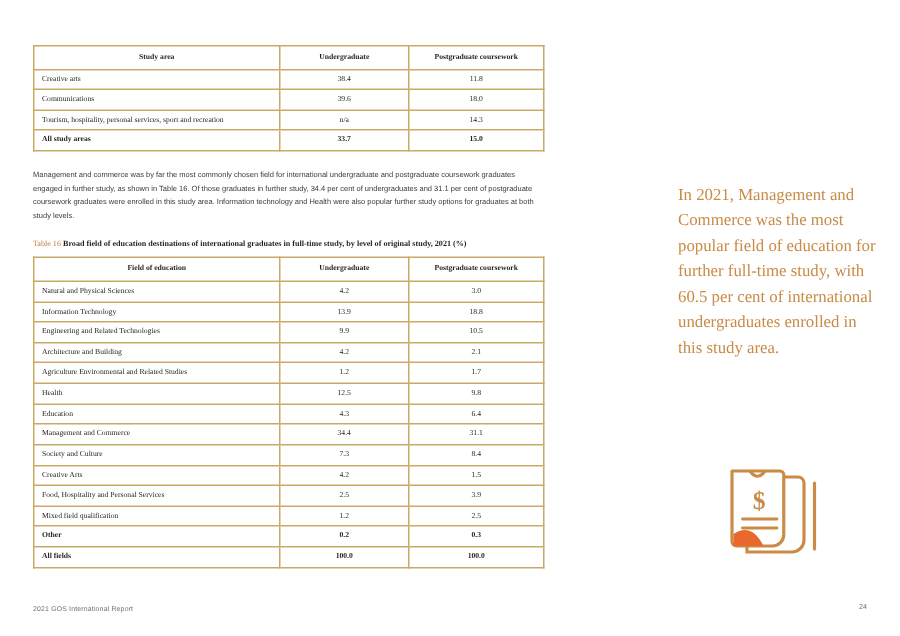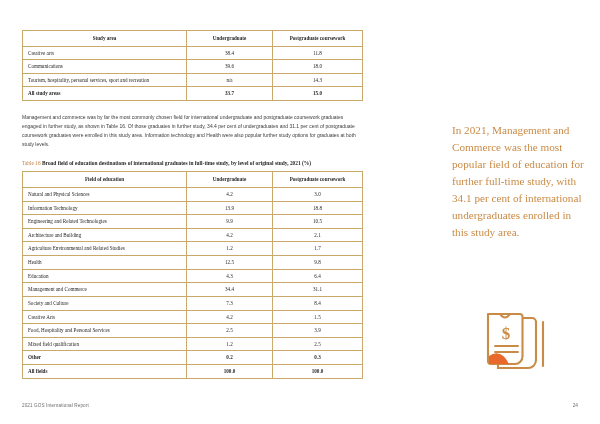"In 2021, Management and Commerce" div.pullquote { text: 34.1 -> 60.5 }
